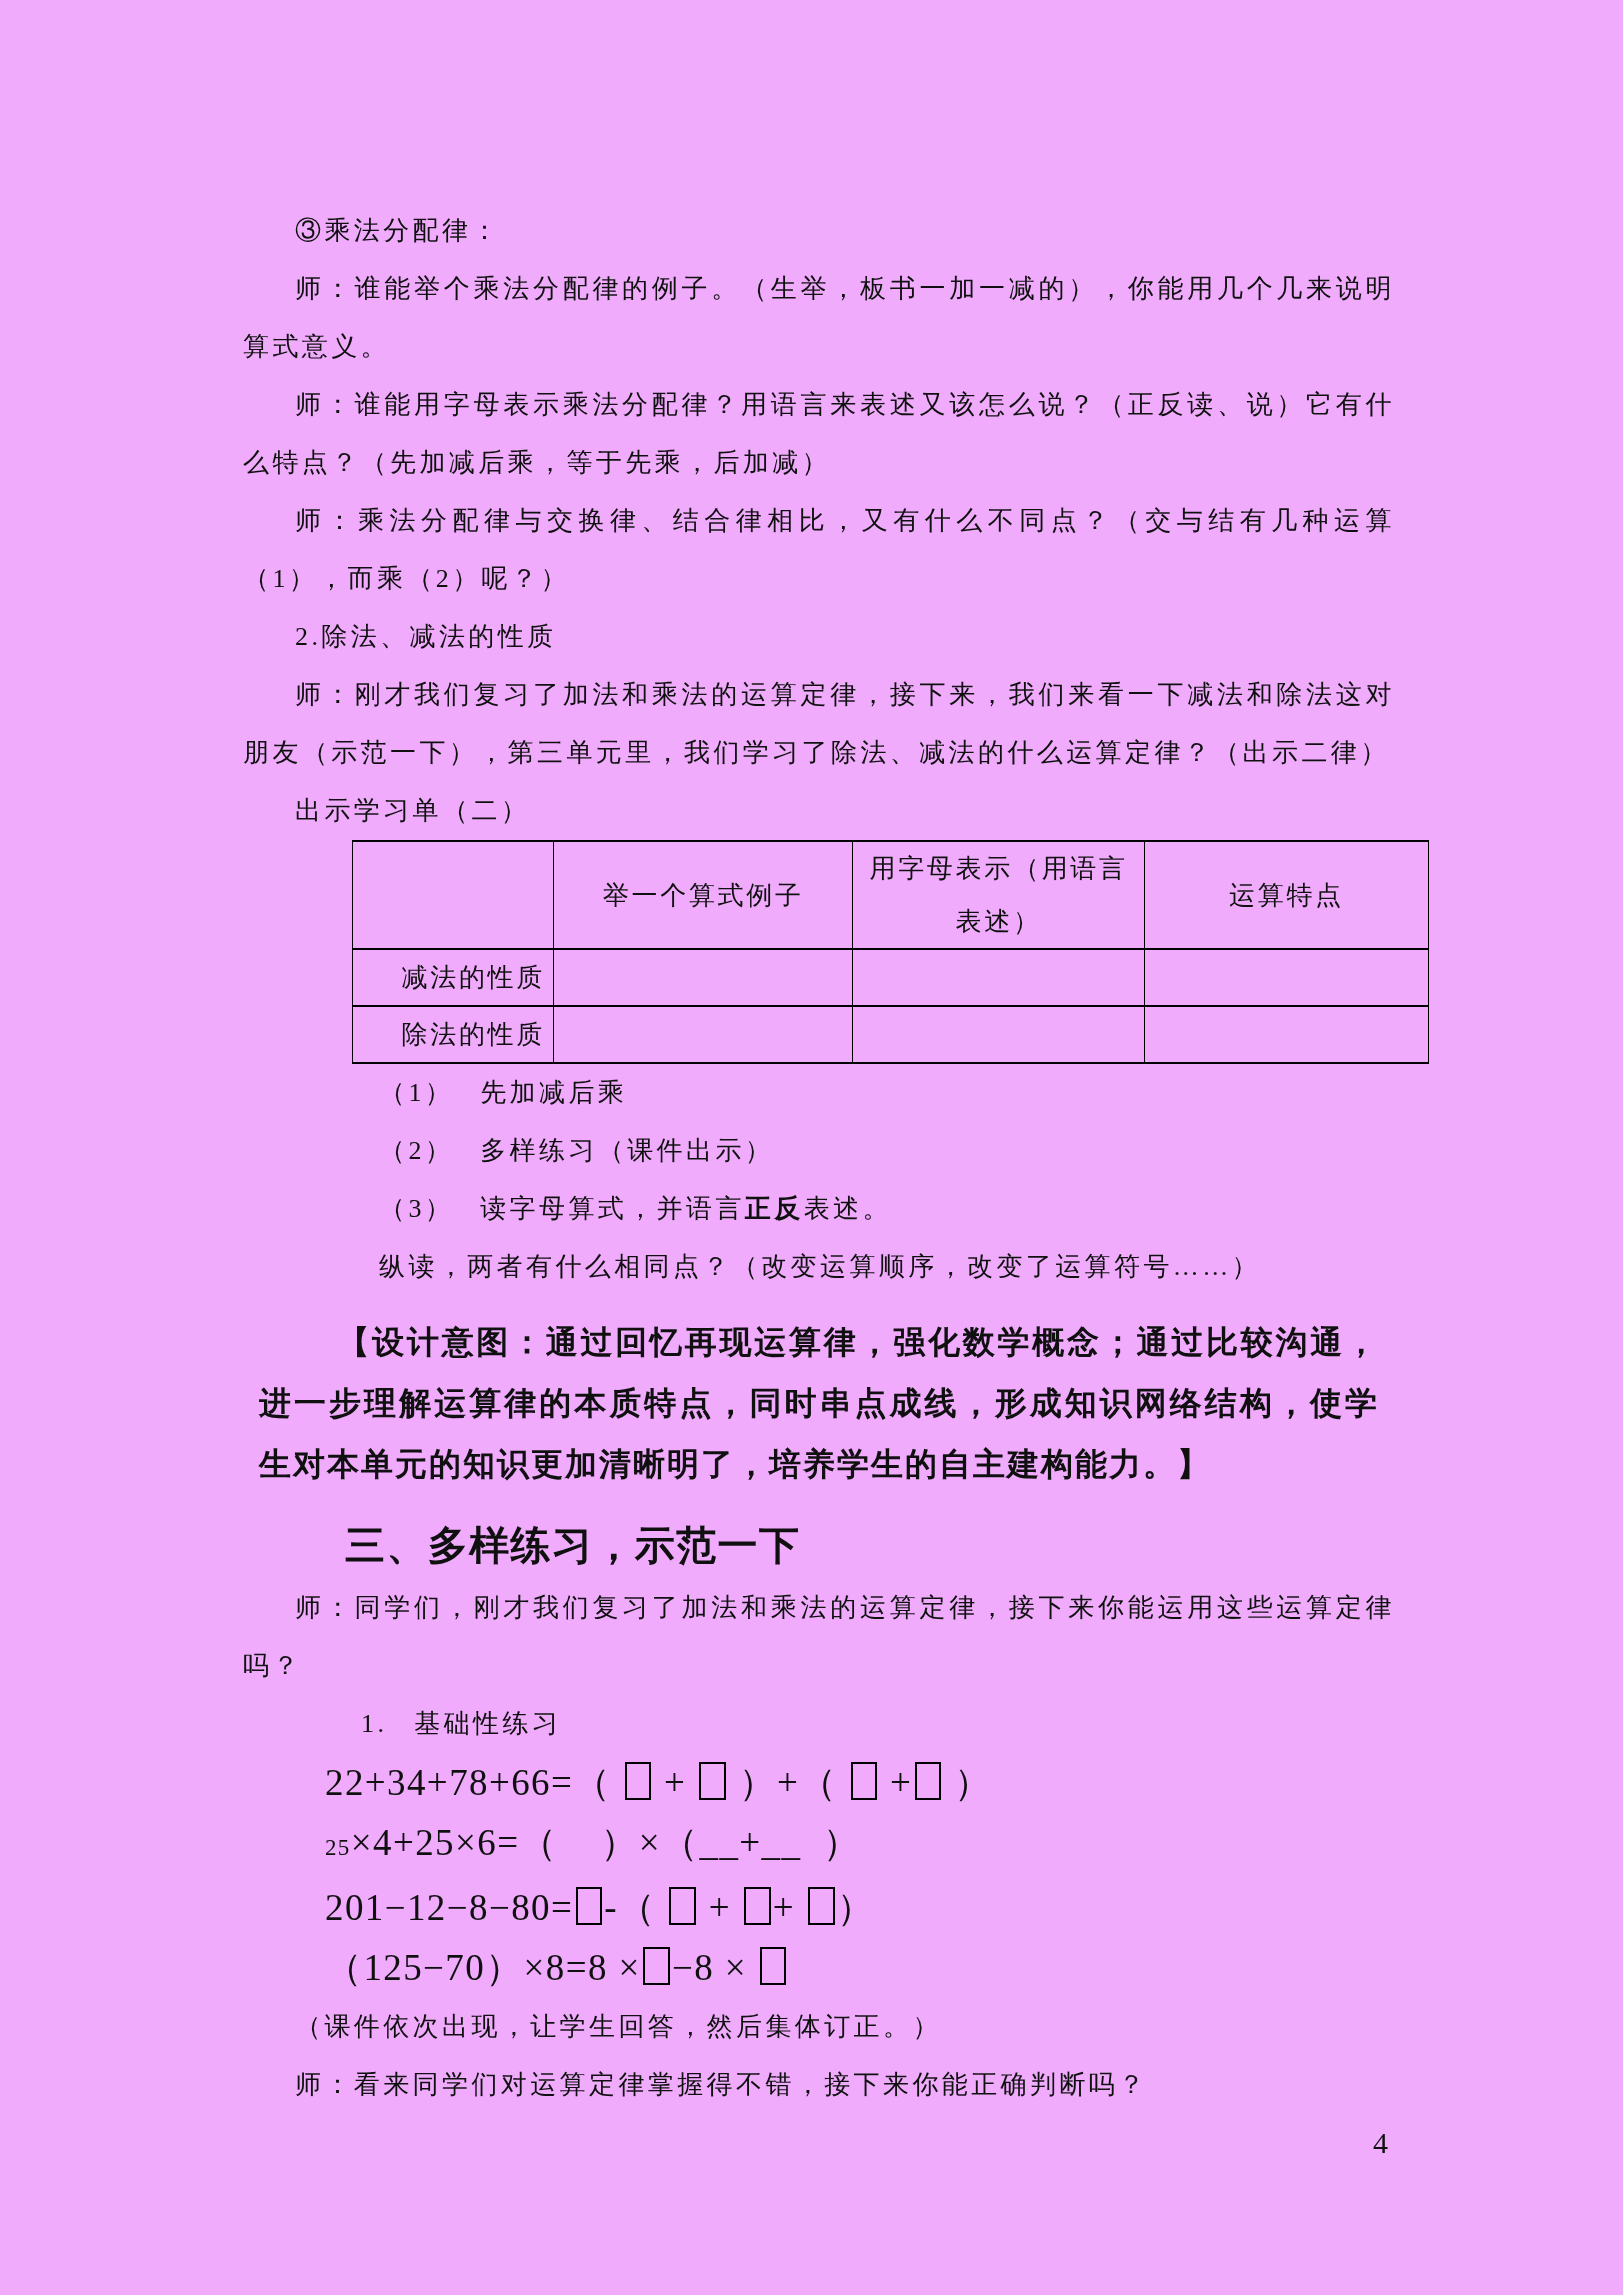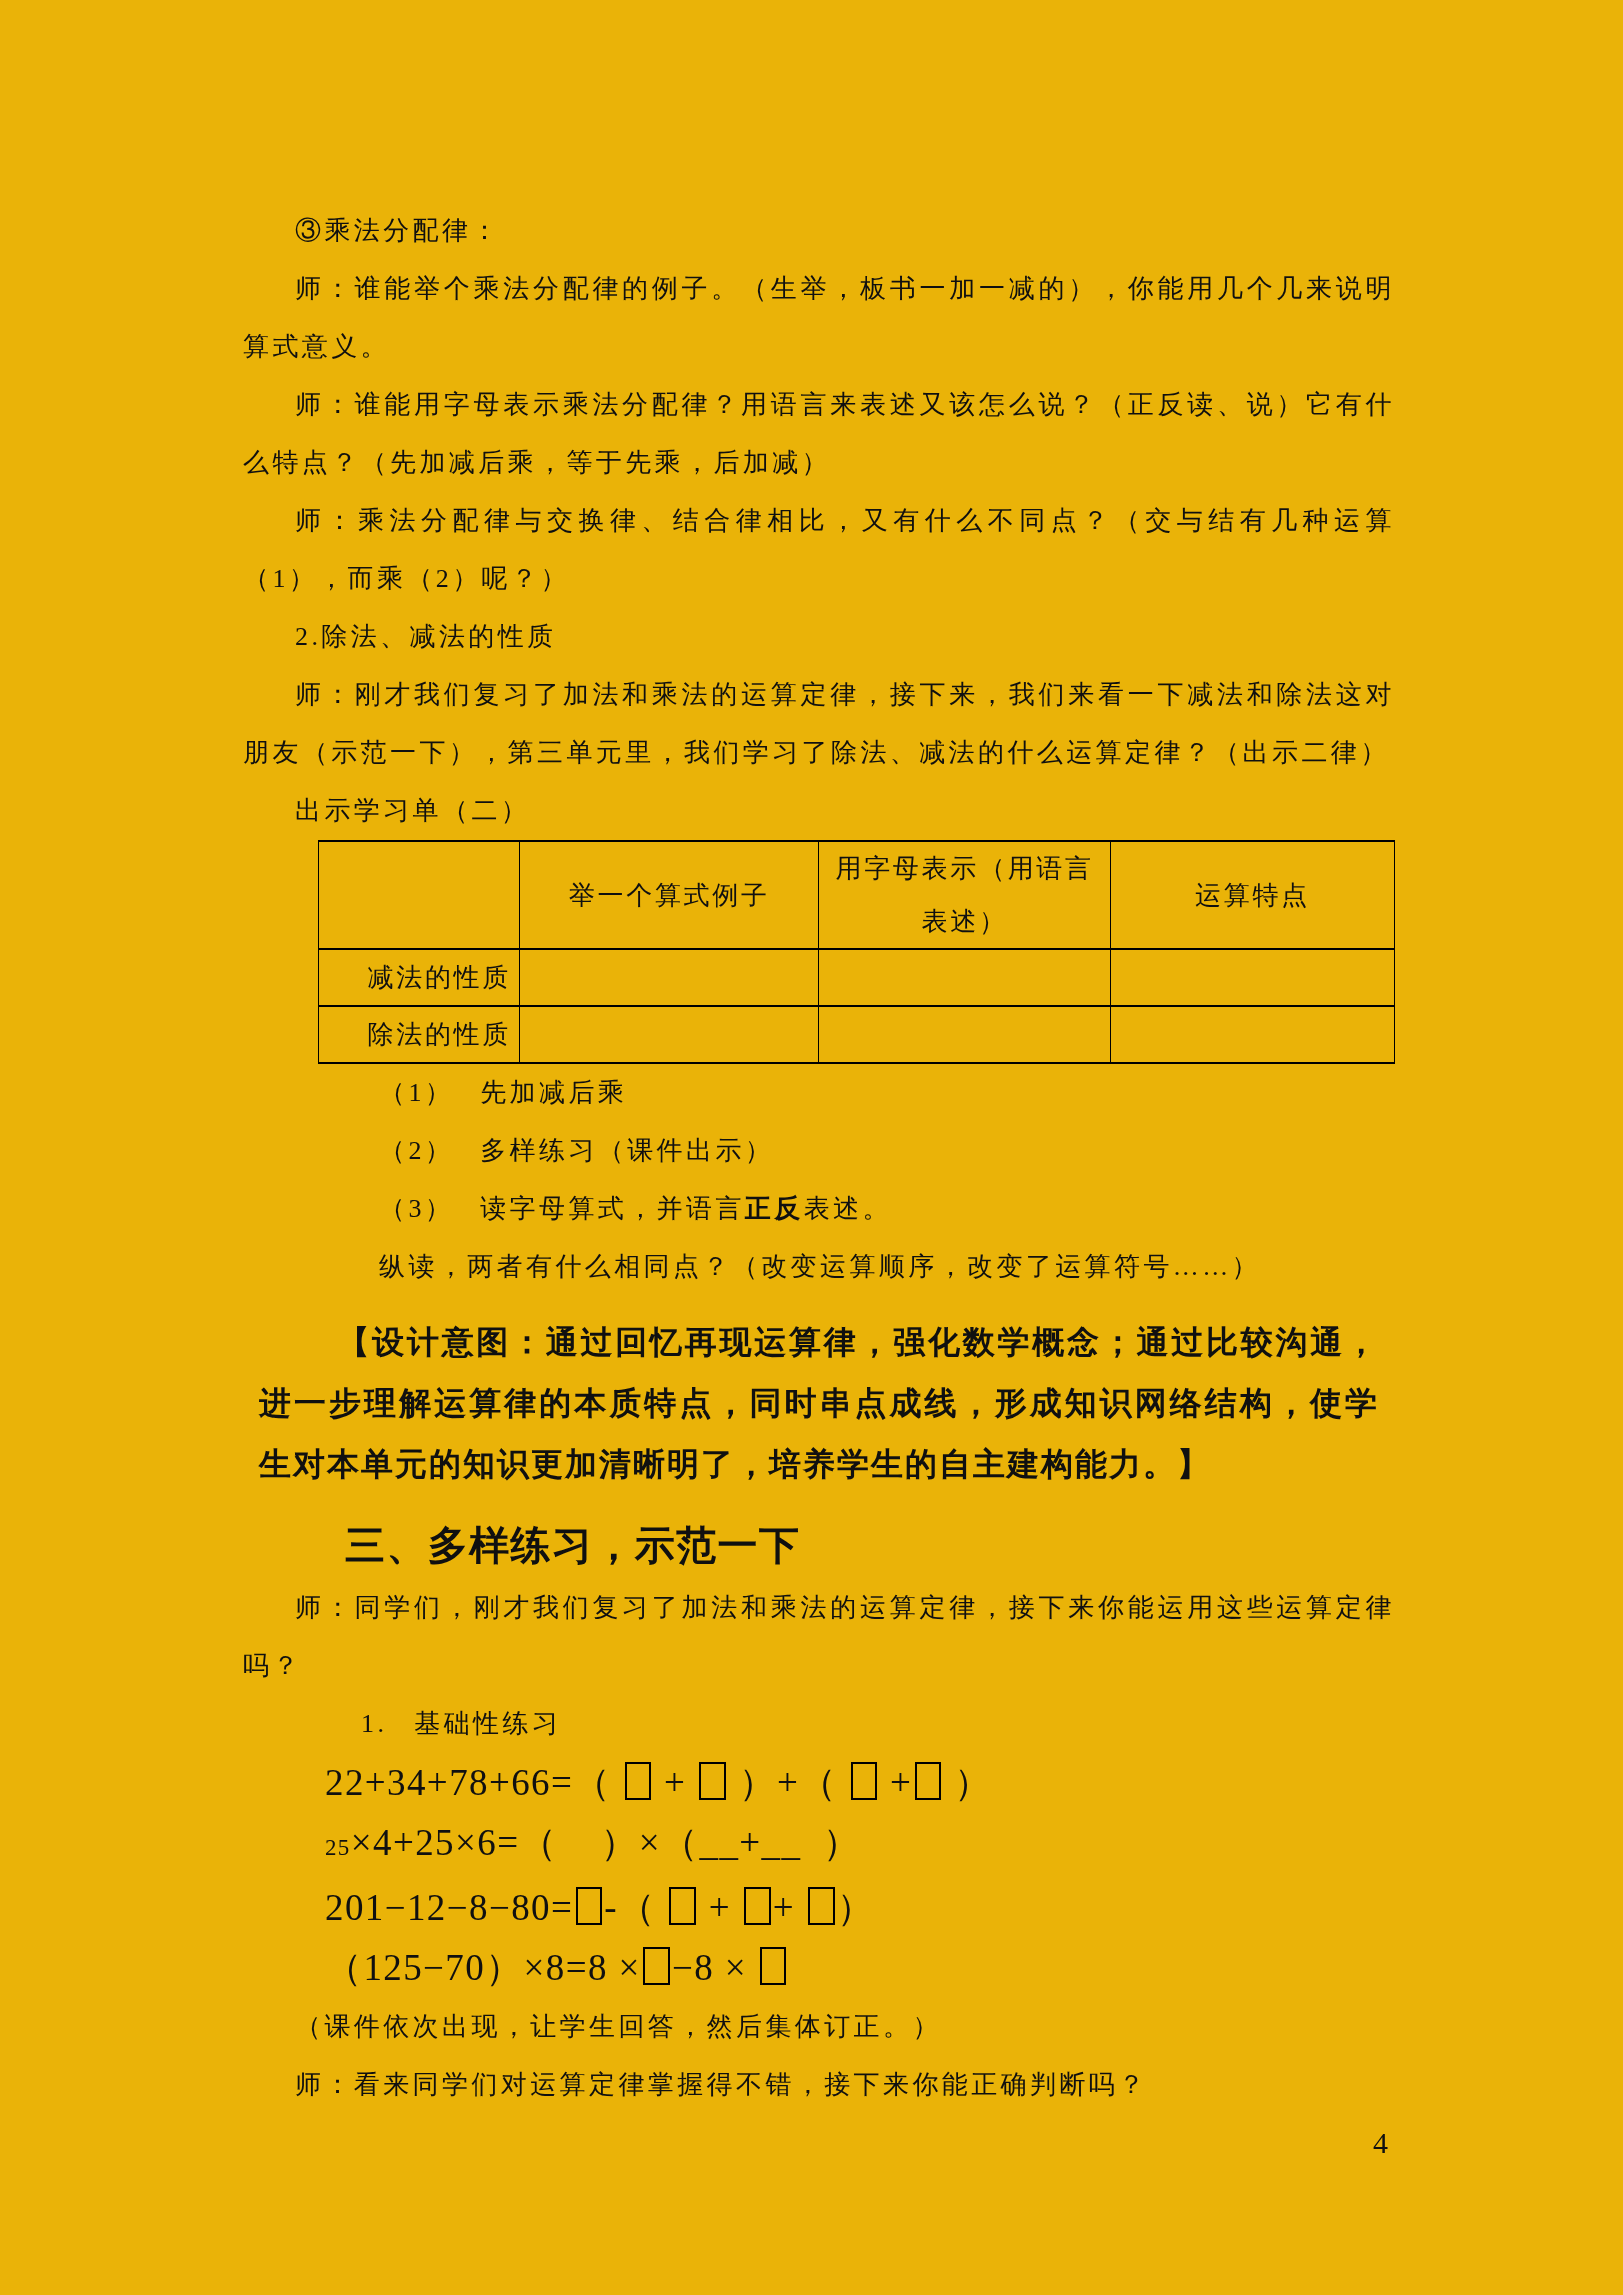"③乘法分配律：" .page { background: #eab308 -> #f0abfc }
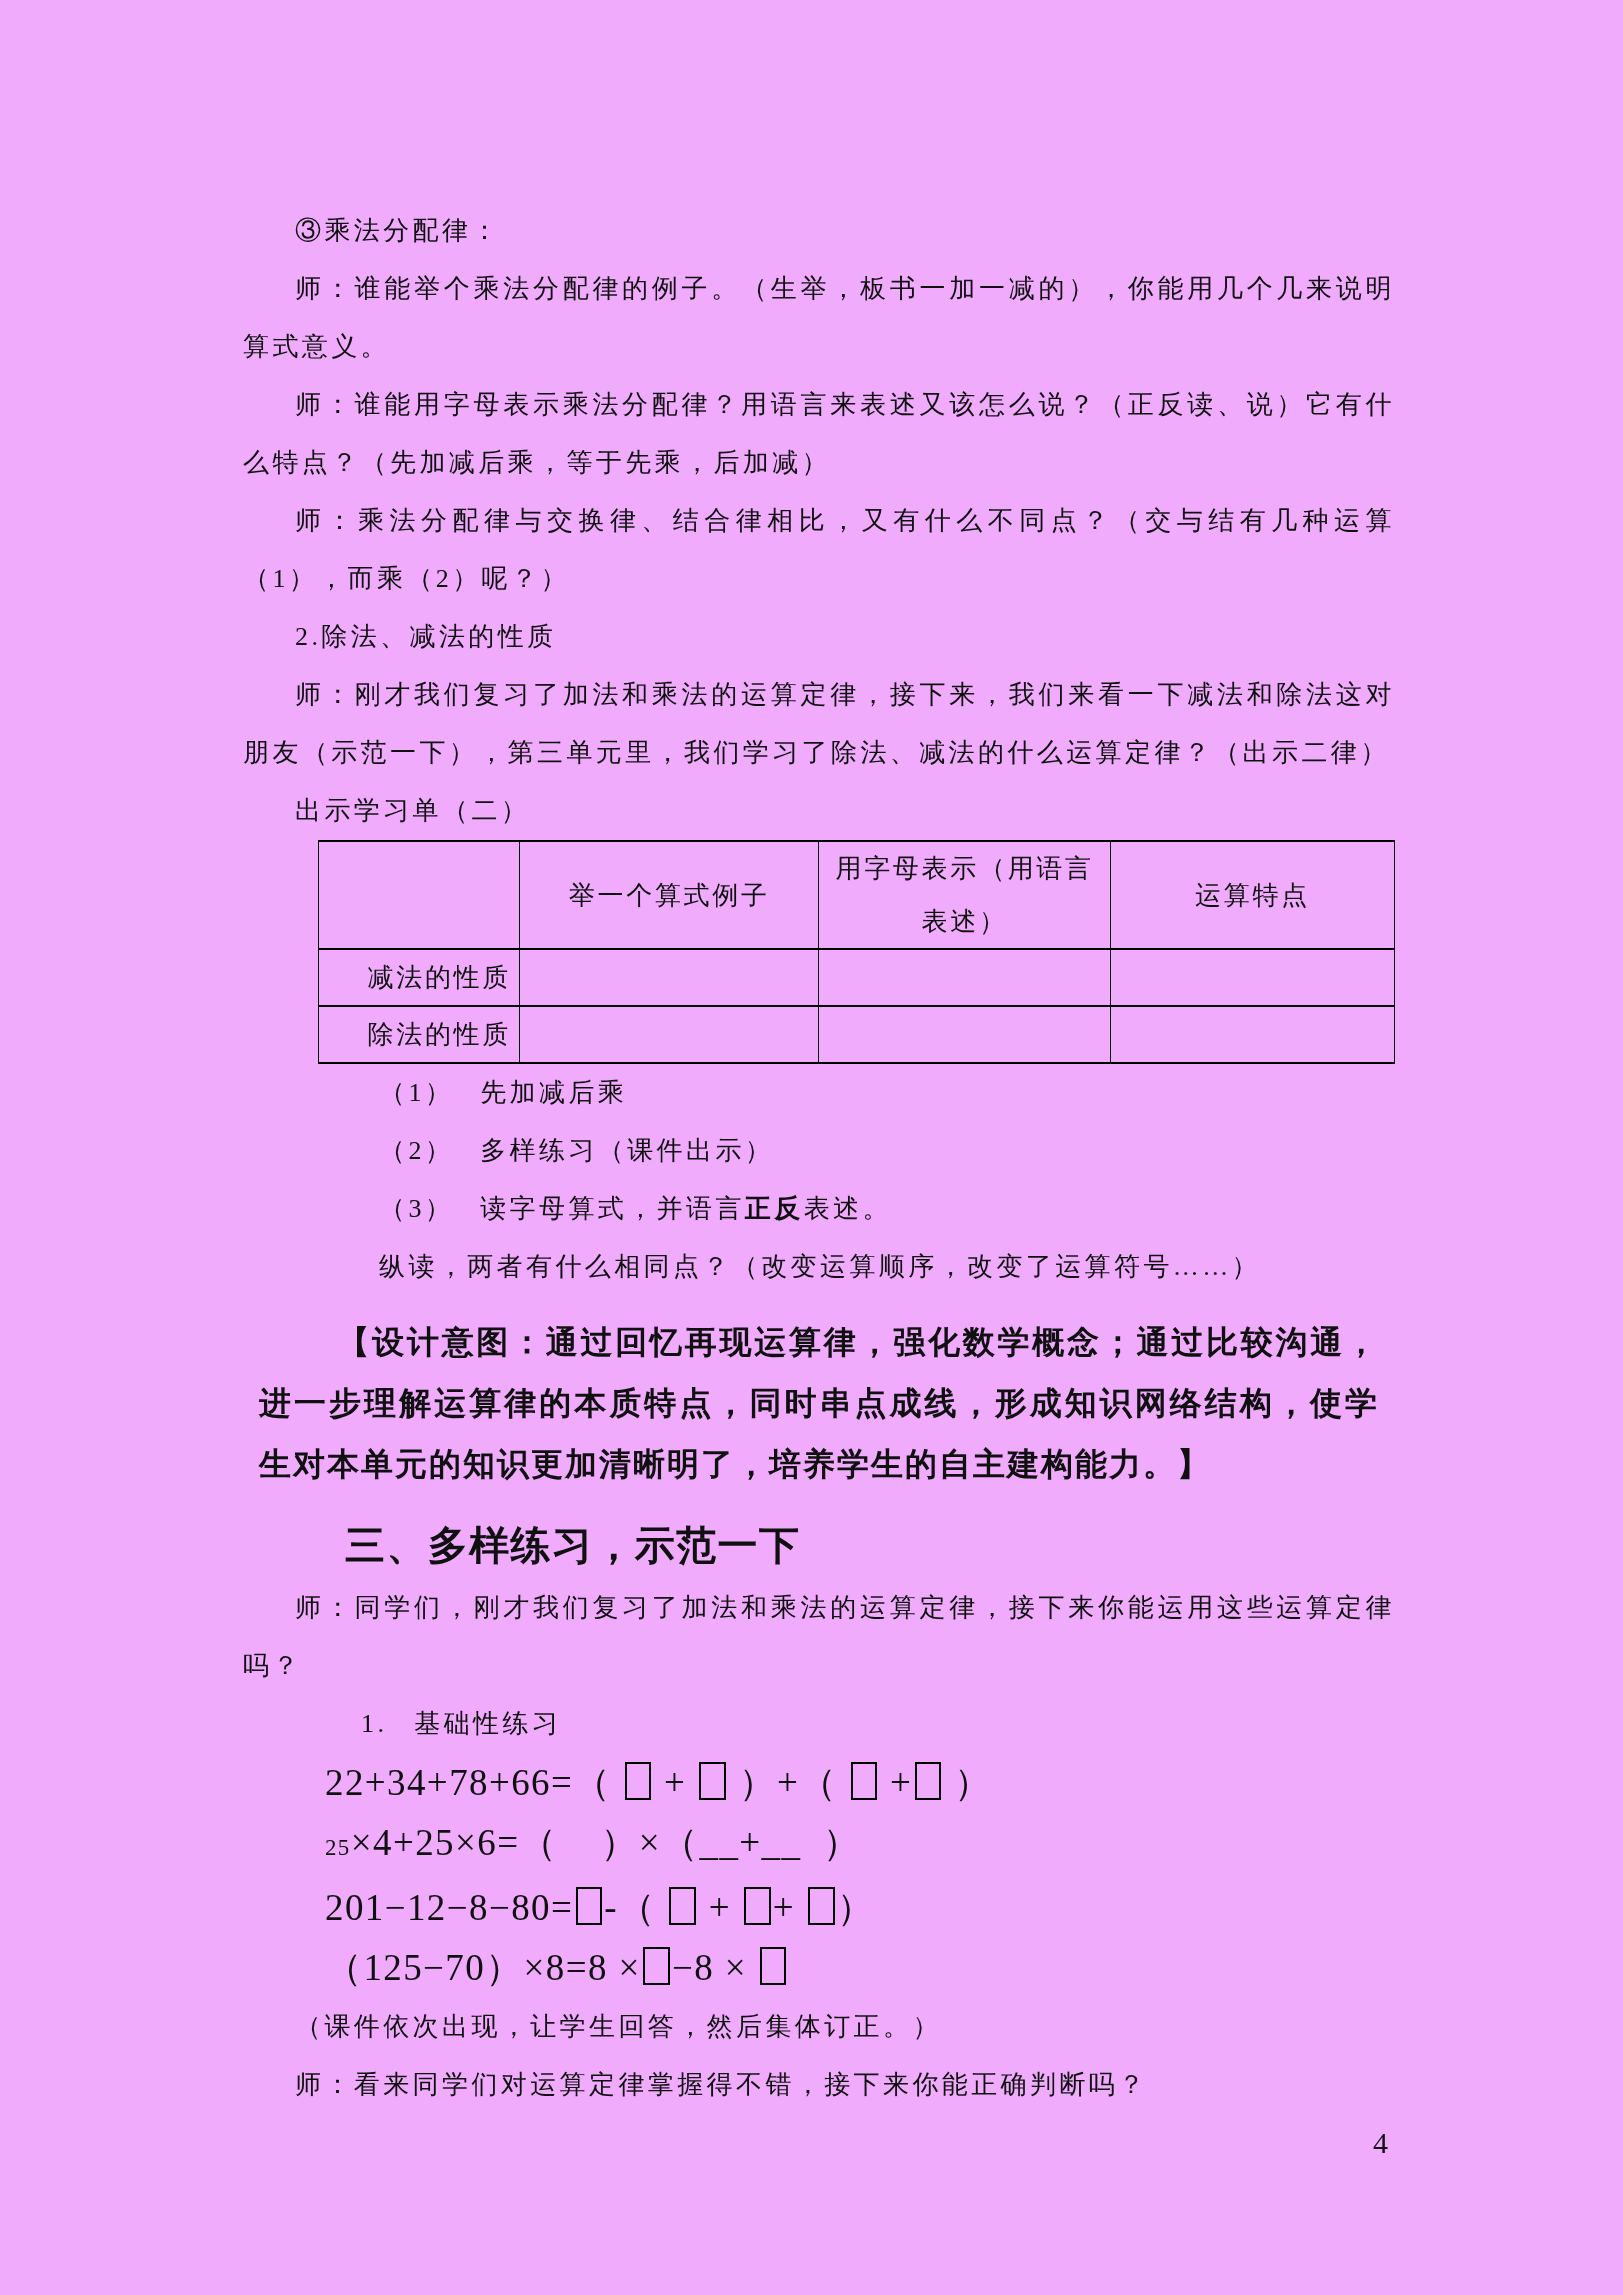"举一个算式例子" table.sheet { margin-left: 75px -> 109px }
